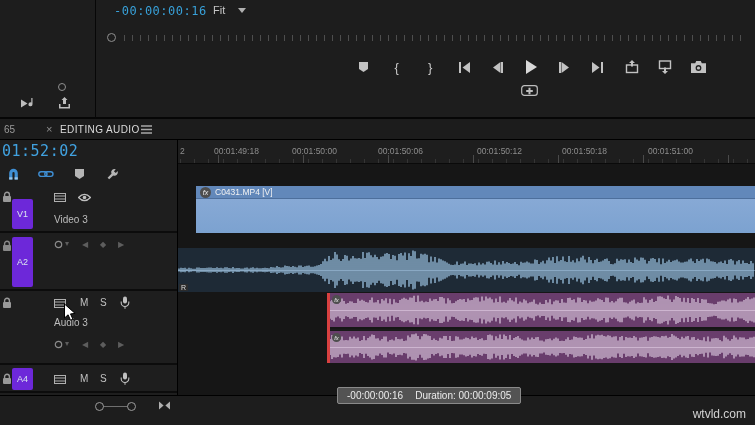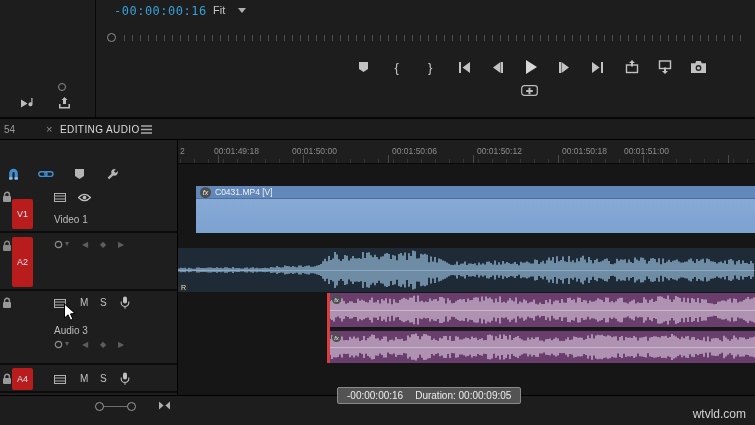"54" span.tab-prefix { text: 54 -> 65 }
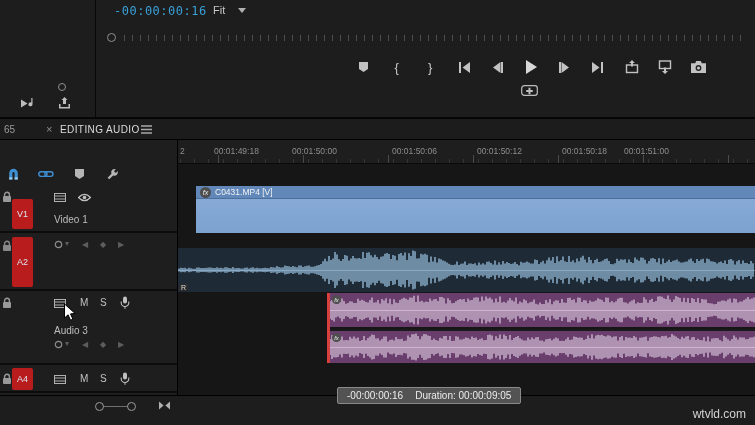"01:52:02" span.tl-tc { html: none -> <span>01:52:02</span> }
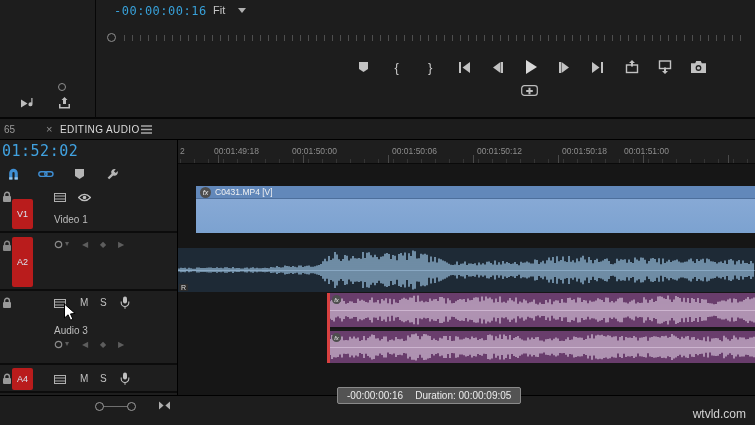"00:01:50:06" span.rt { left: 214px -> 200px }
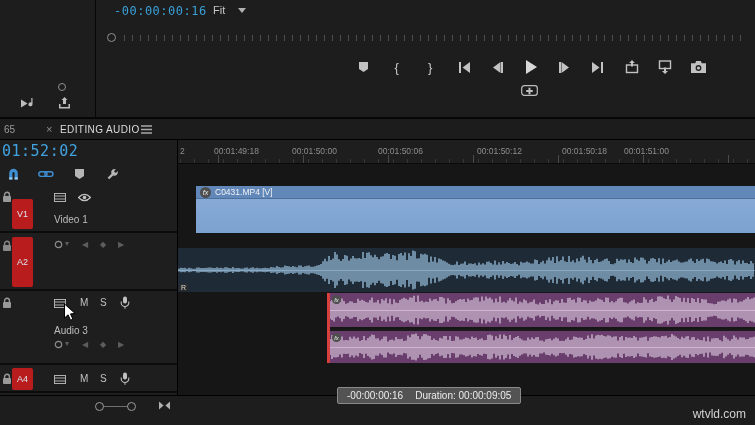"00:01:51:00" span.rt { left: 446px -> 470px }
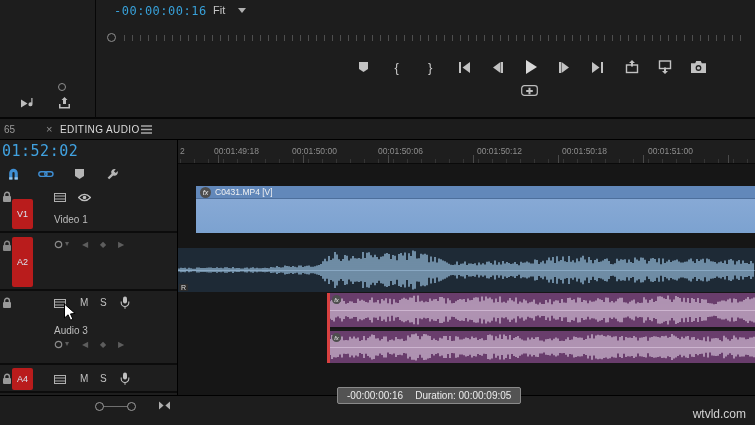"V1" .tbox { background: #b91c1c -> #6d28d9 }
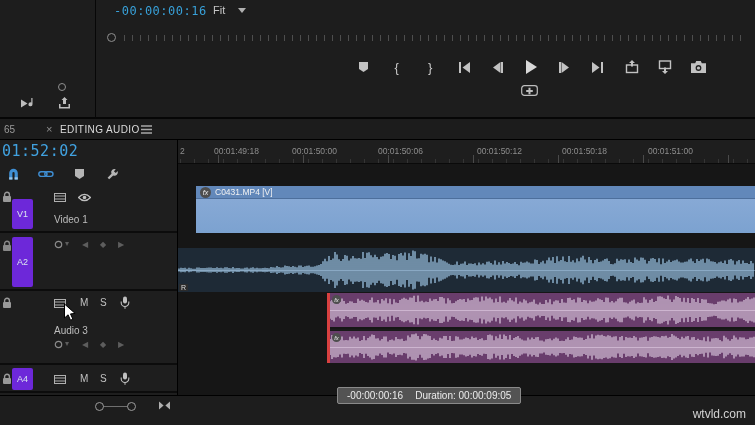"Video 1" div.tname { text: 1 -> 3 }
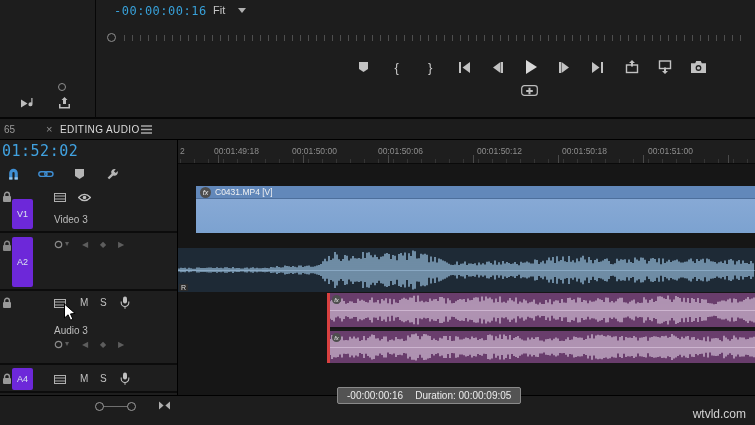"Audio 3" div.tname { top: 32px -> 24px }
